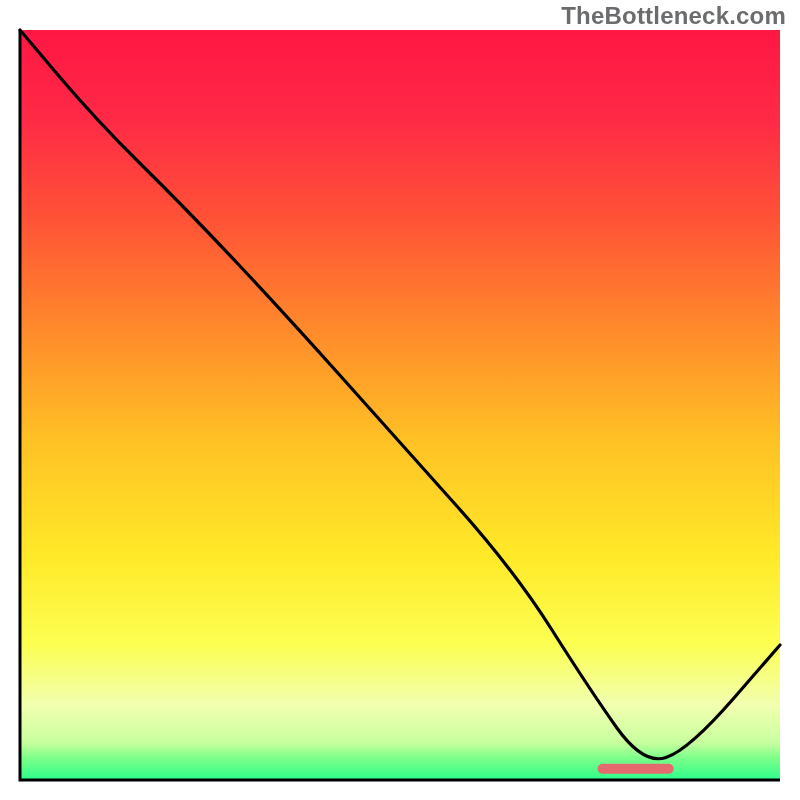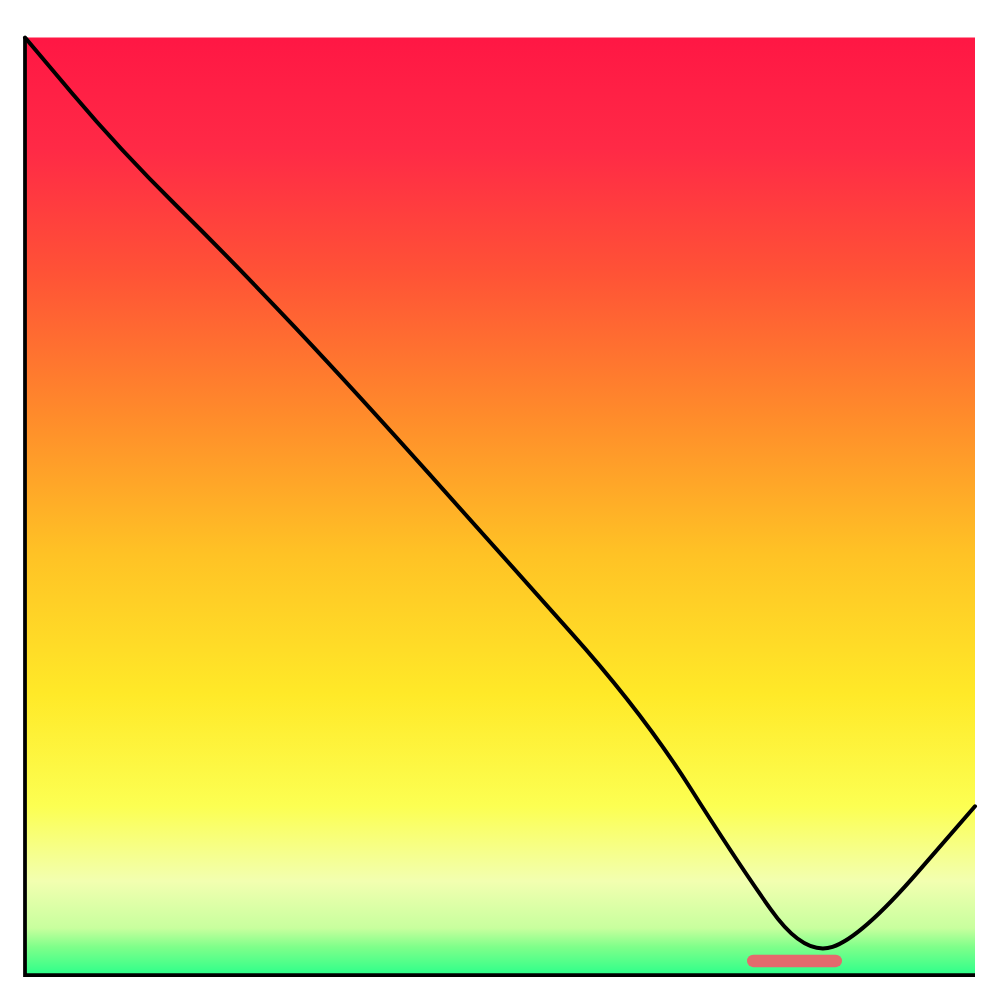"TheBottleneck.com" div.watermark { html: none -> <div>TheBottleneck.com</div> }
